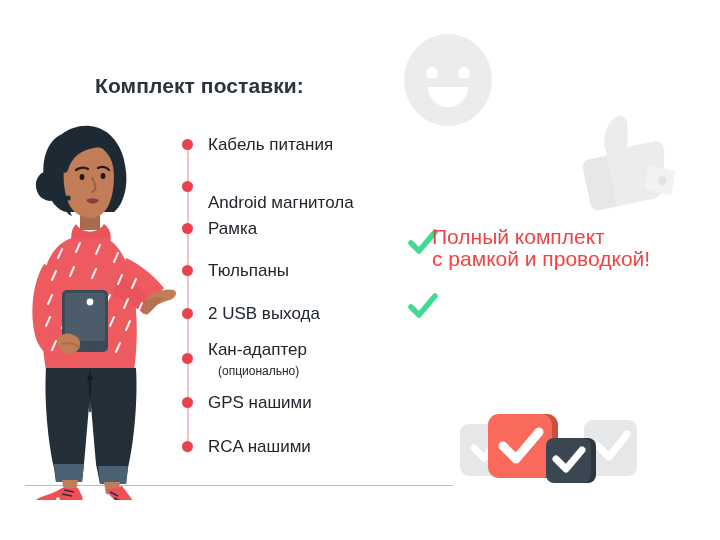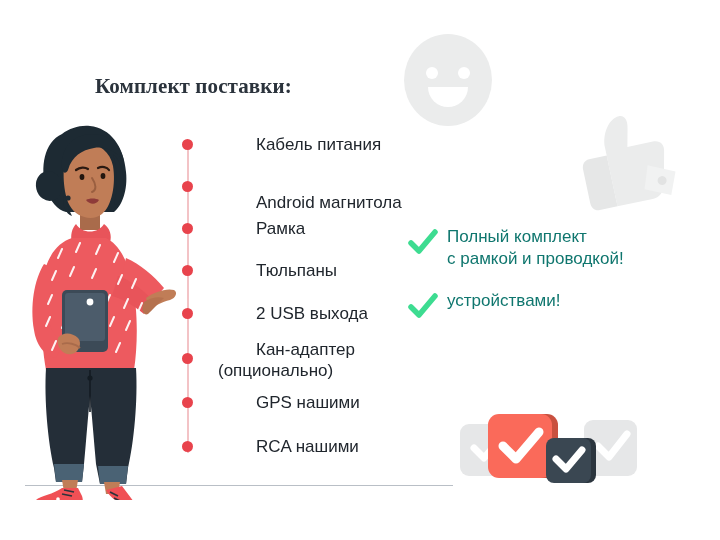"Комплект поставки:" #title { font-family: Liberation Serif, serif -> none }
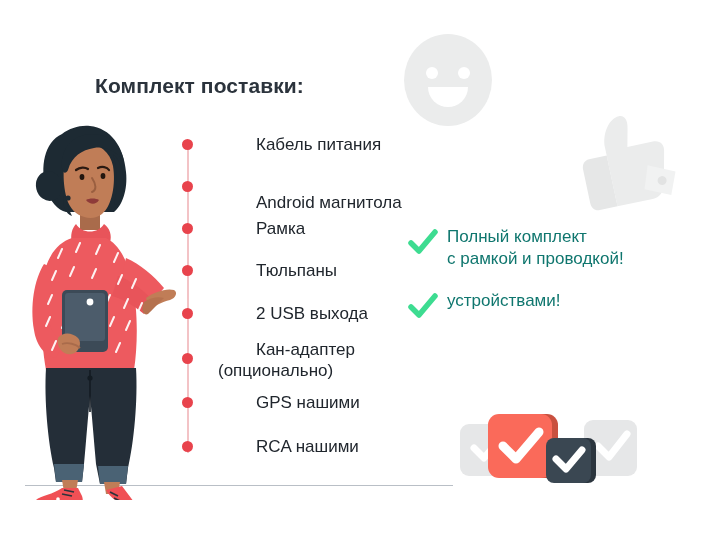"Кабель питания" .li-txt { margin-left: 48px -> none }
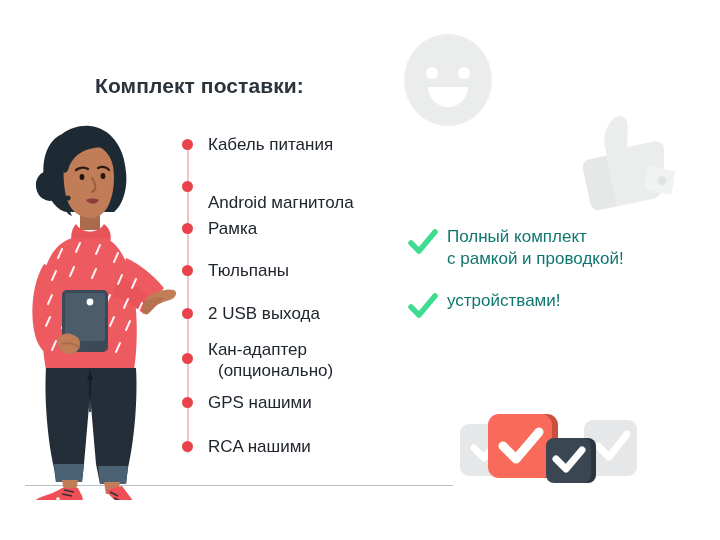"Полный комплект" .btxt { color: #0f766e -> #ef4444; font-size: 17px -> 21px; left: 39px -> 24px }
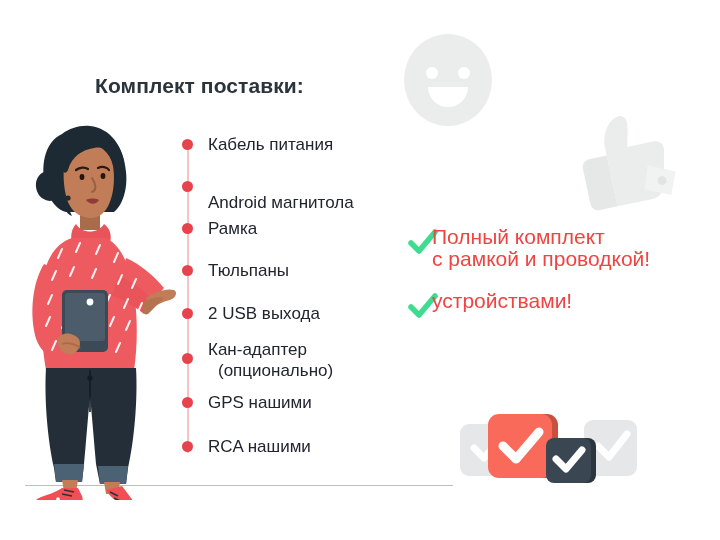"устройствами!" div { html: <div>устройствами!</div> -> none }
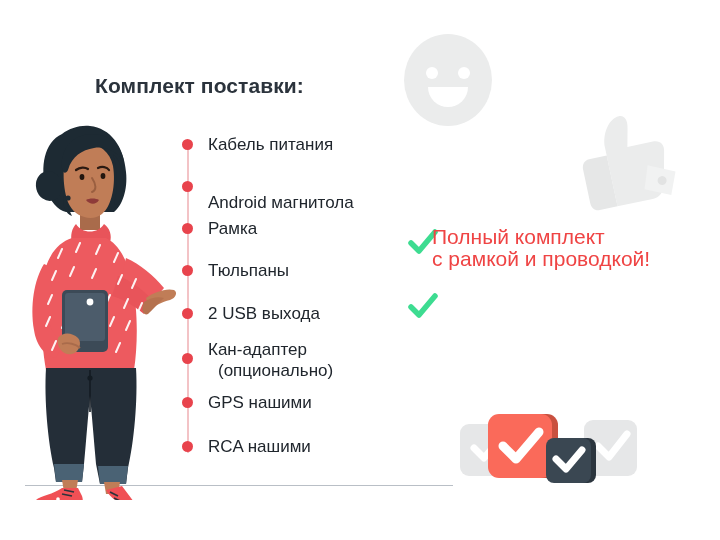"(опционально)" .li-sub { font-size: 17px -> 12px }
